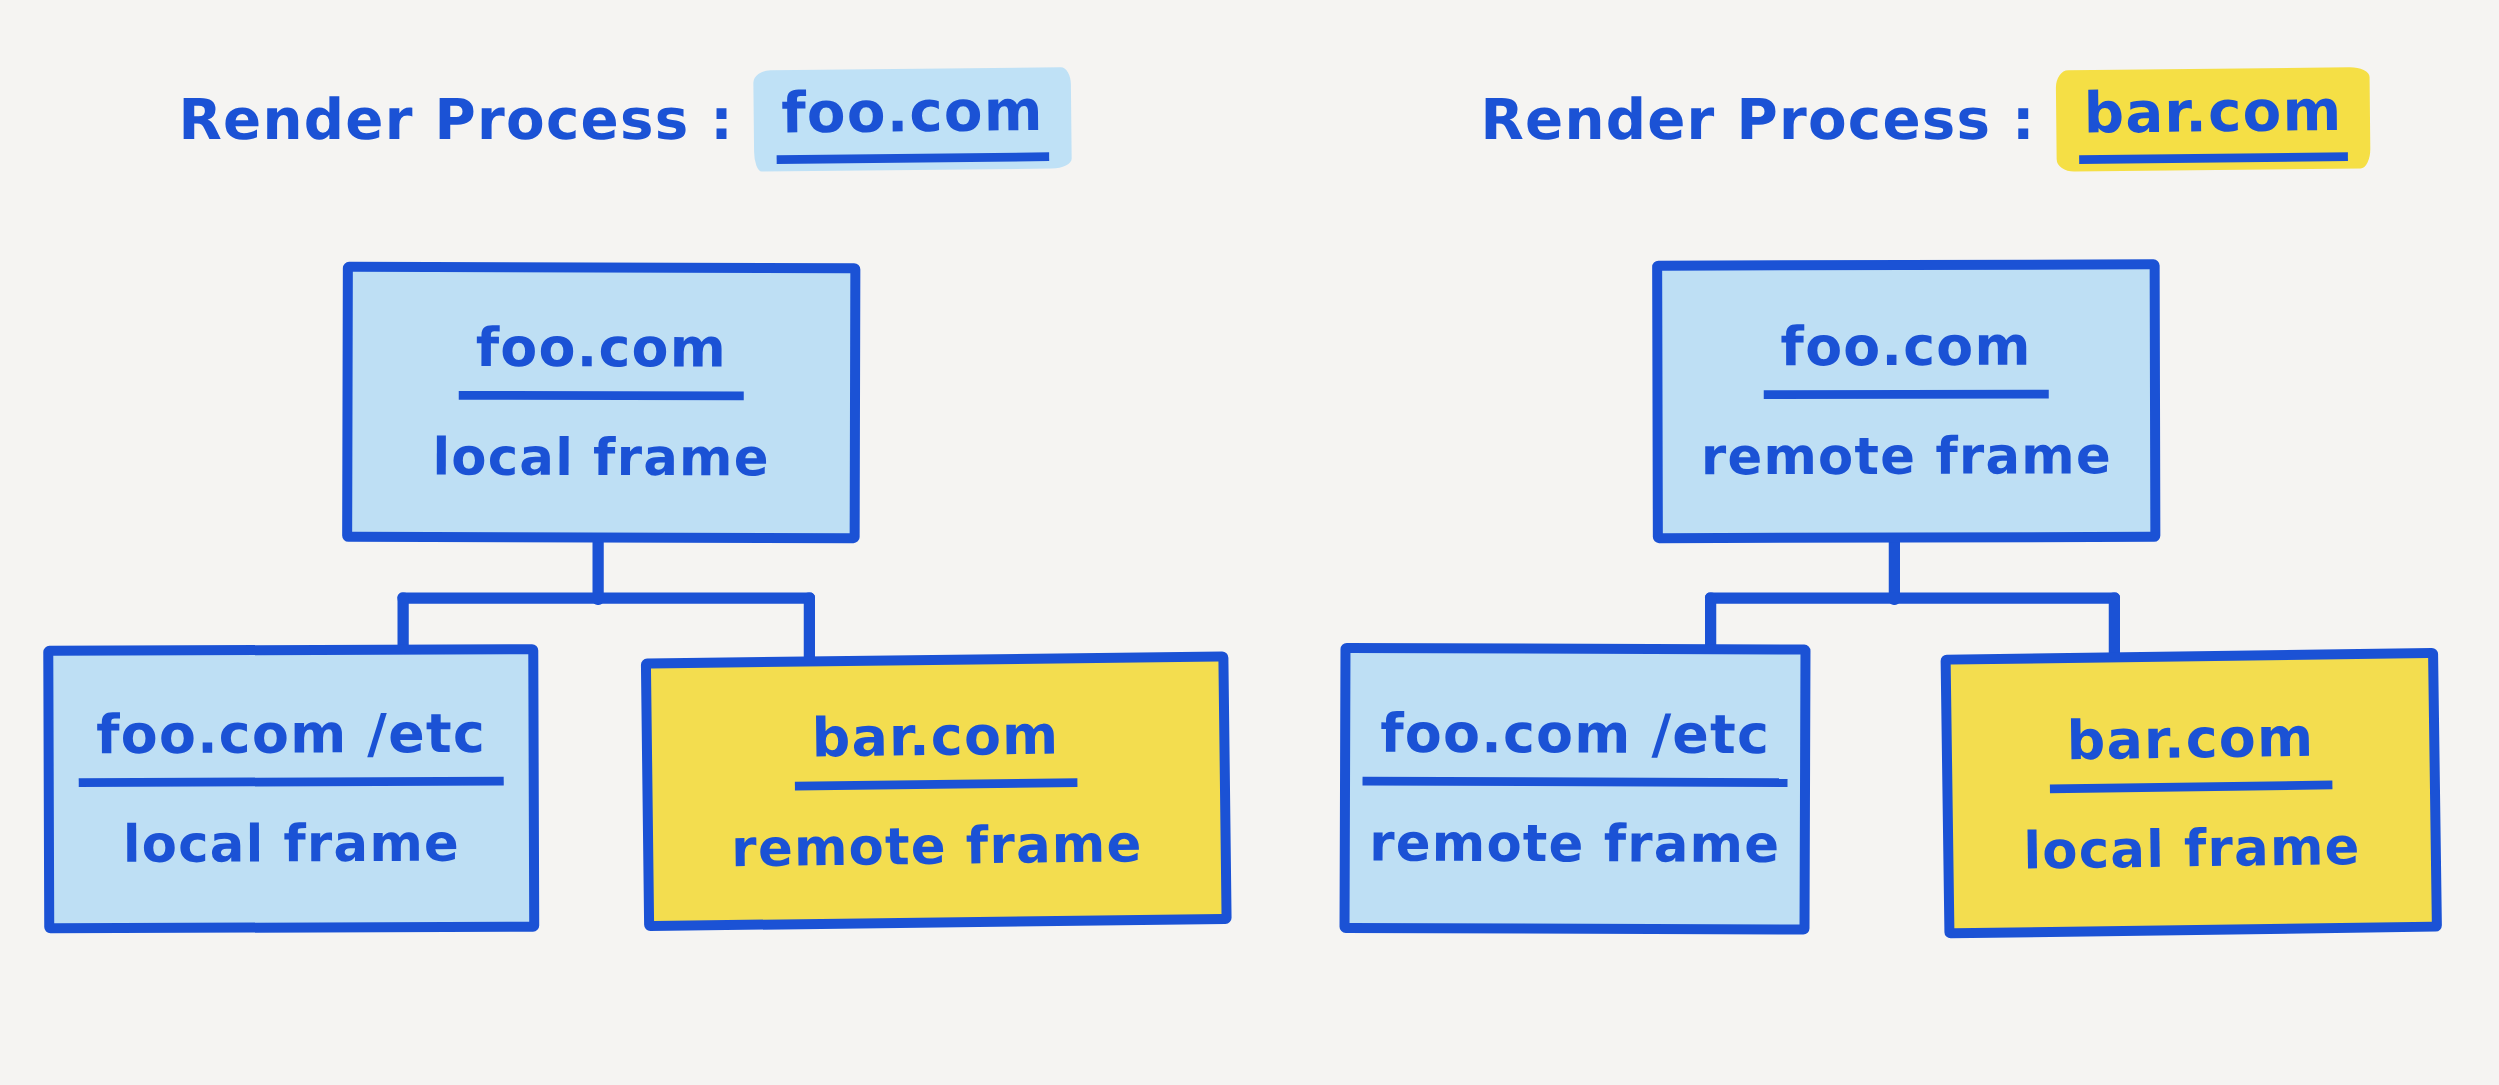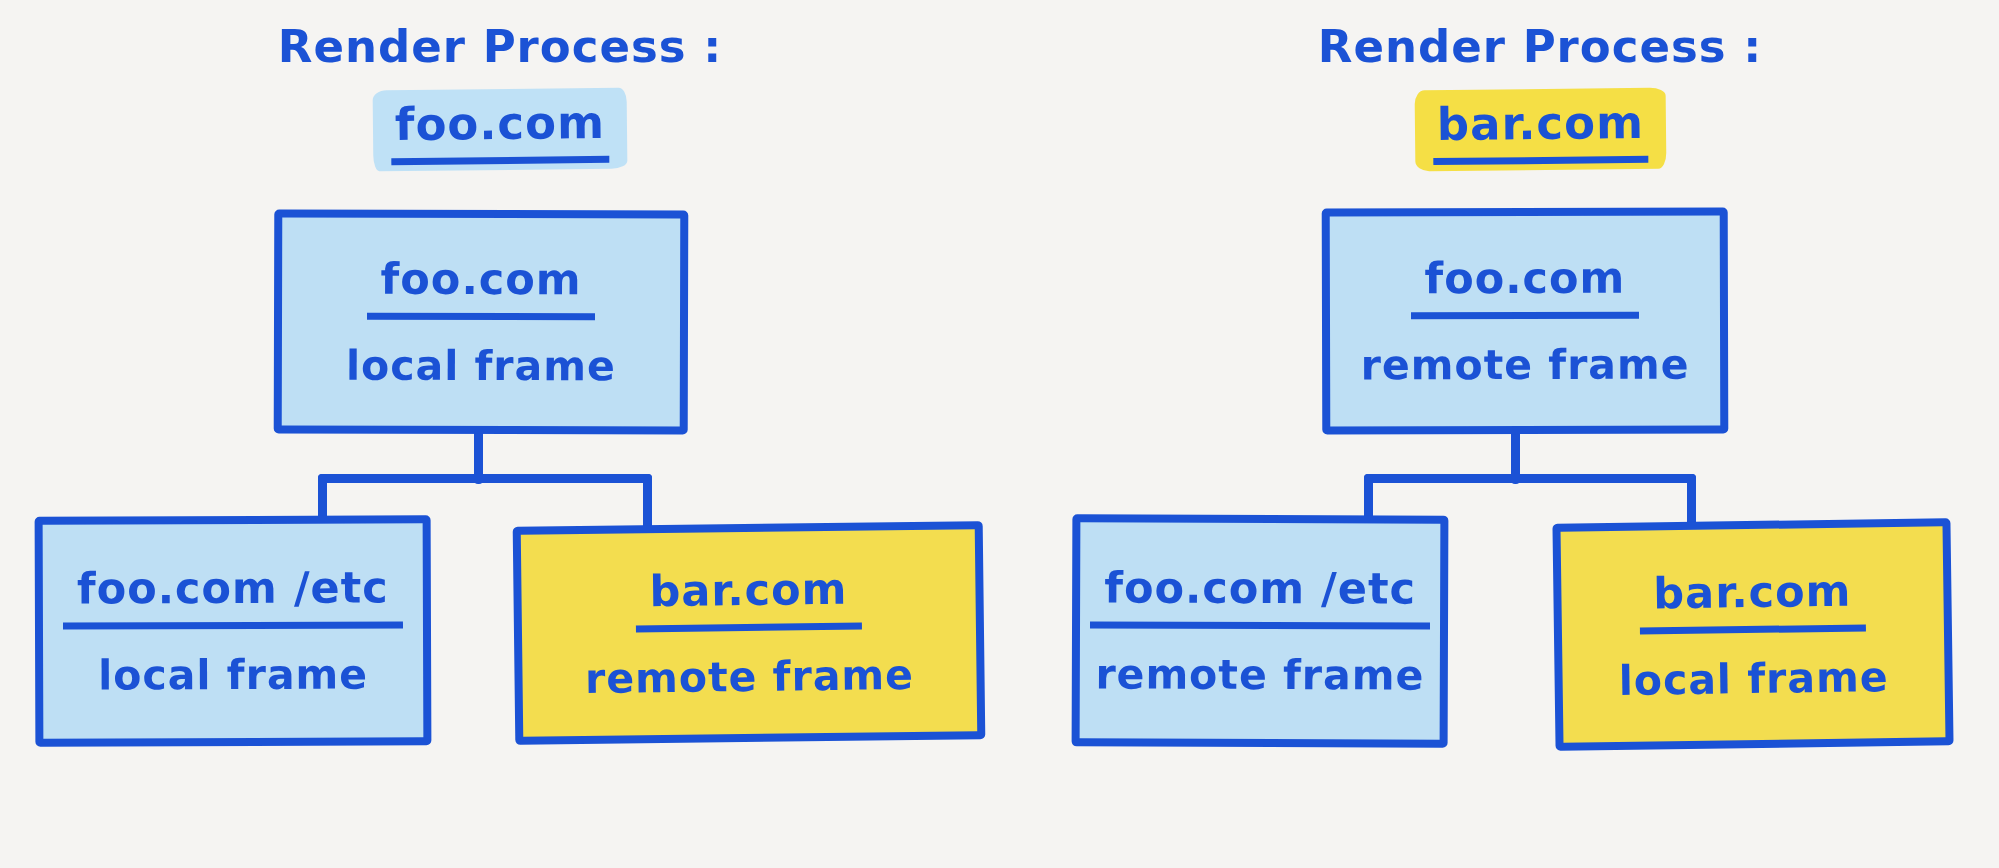"Render Process :" .panel-title { flex-direction: column -> none }
